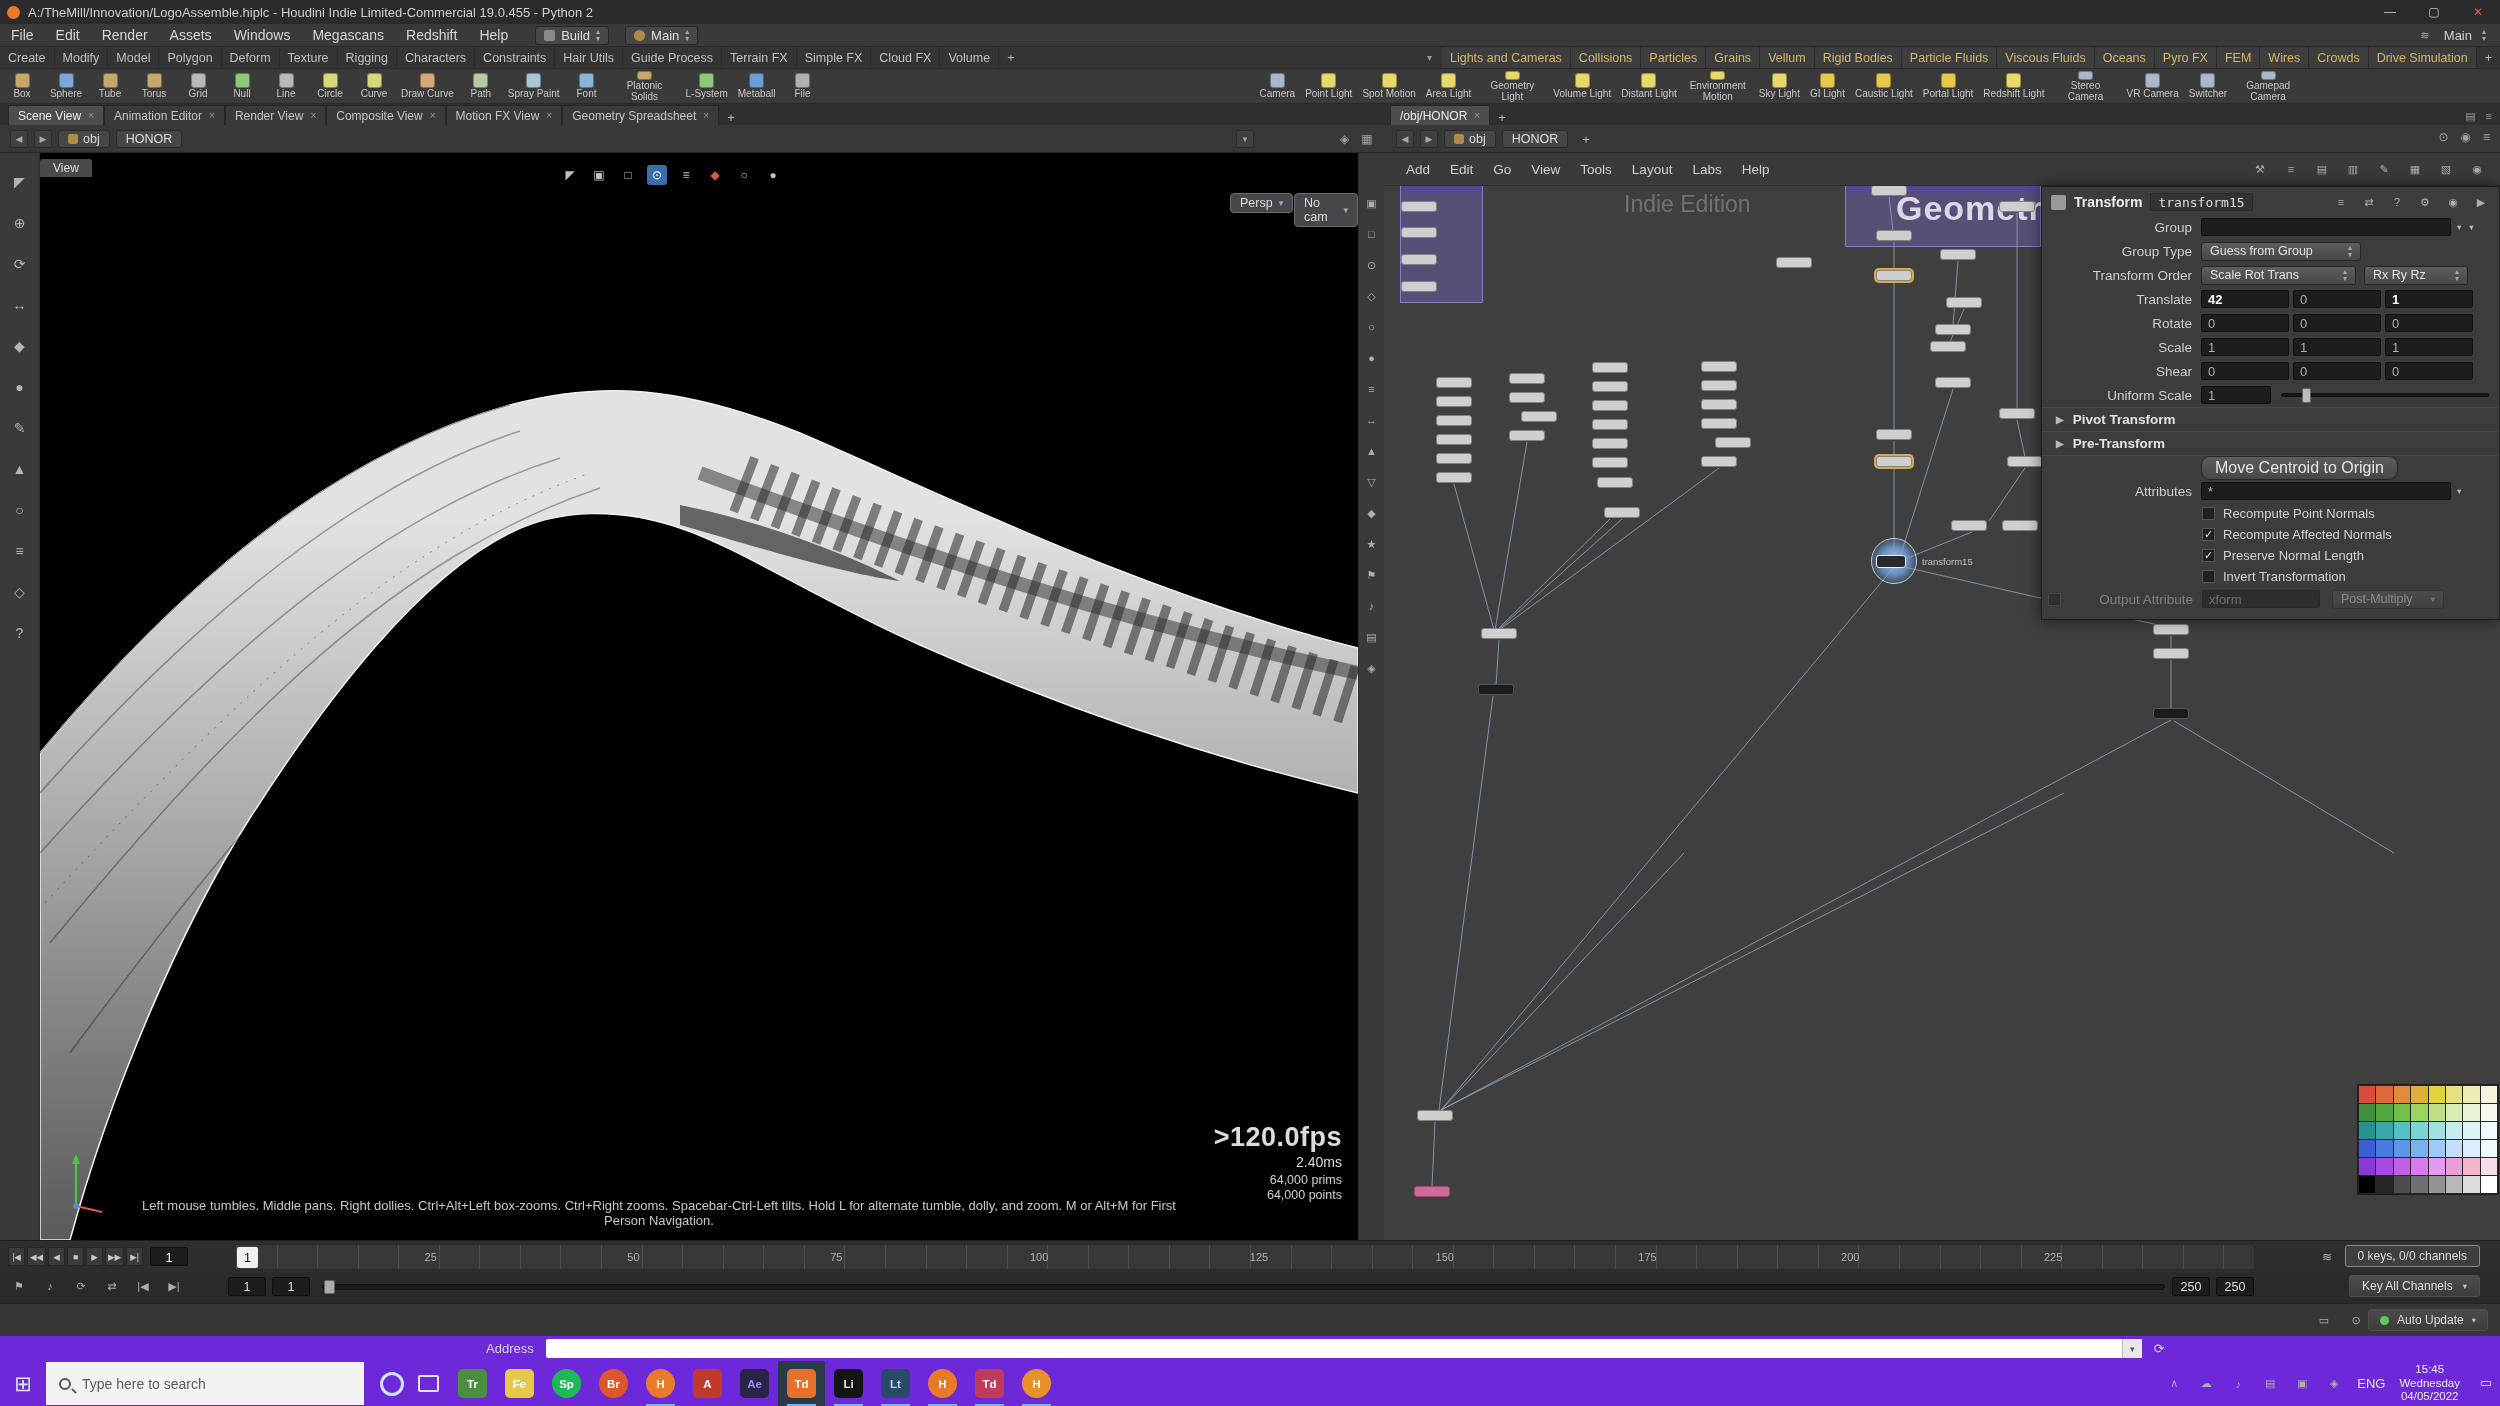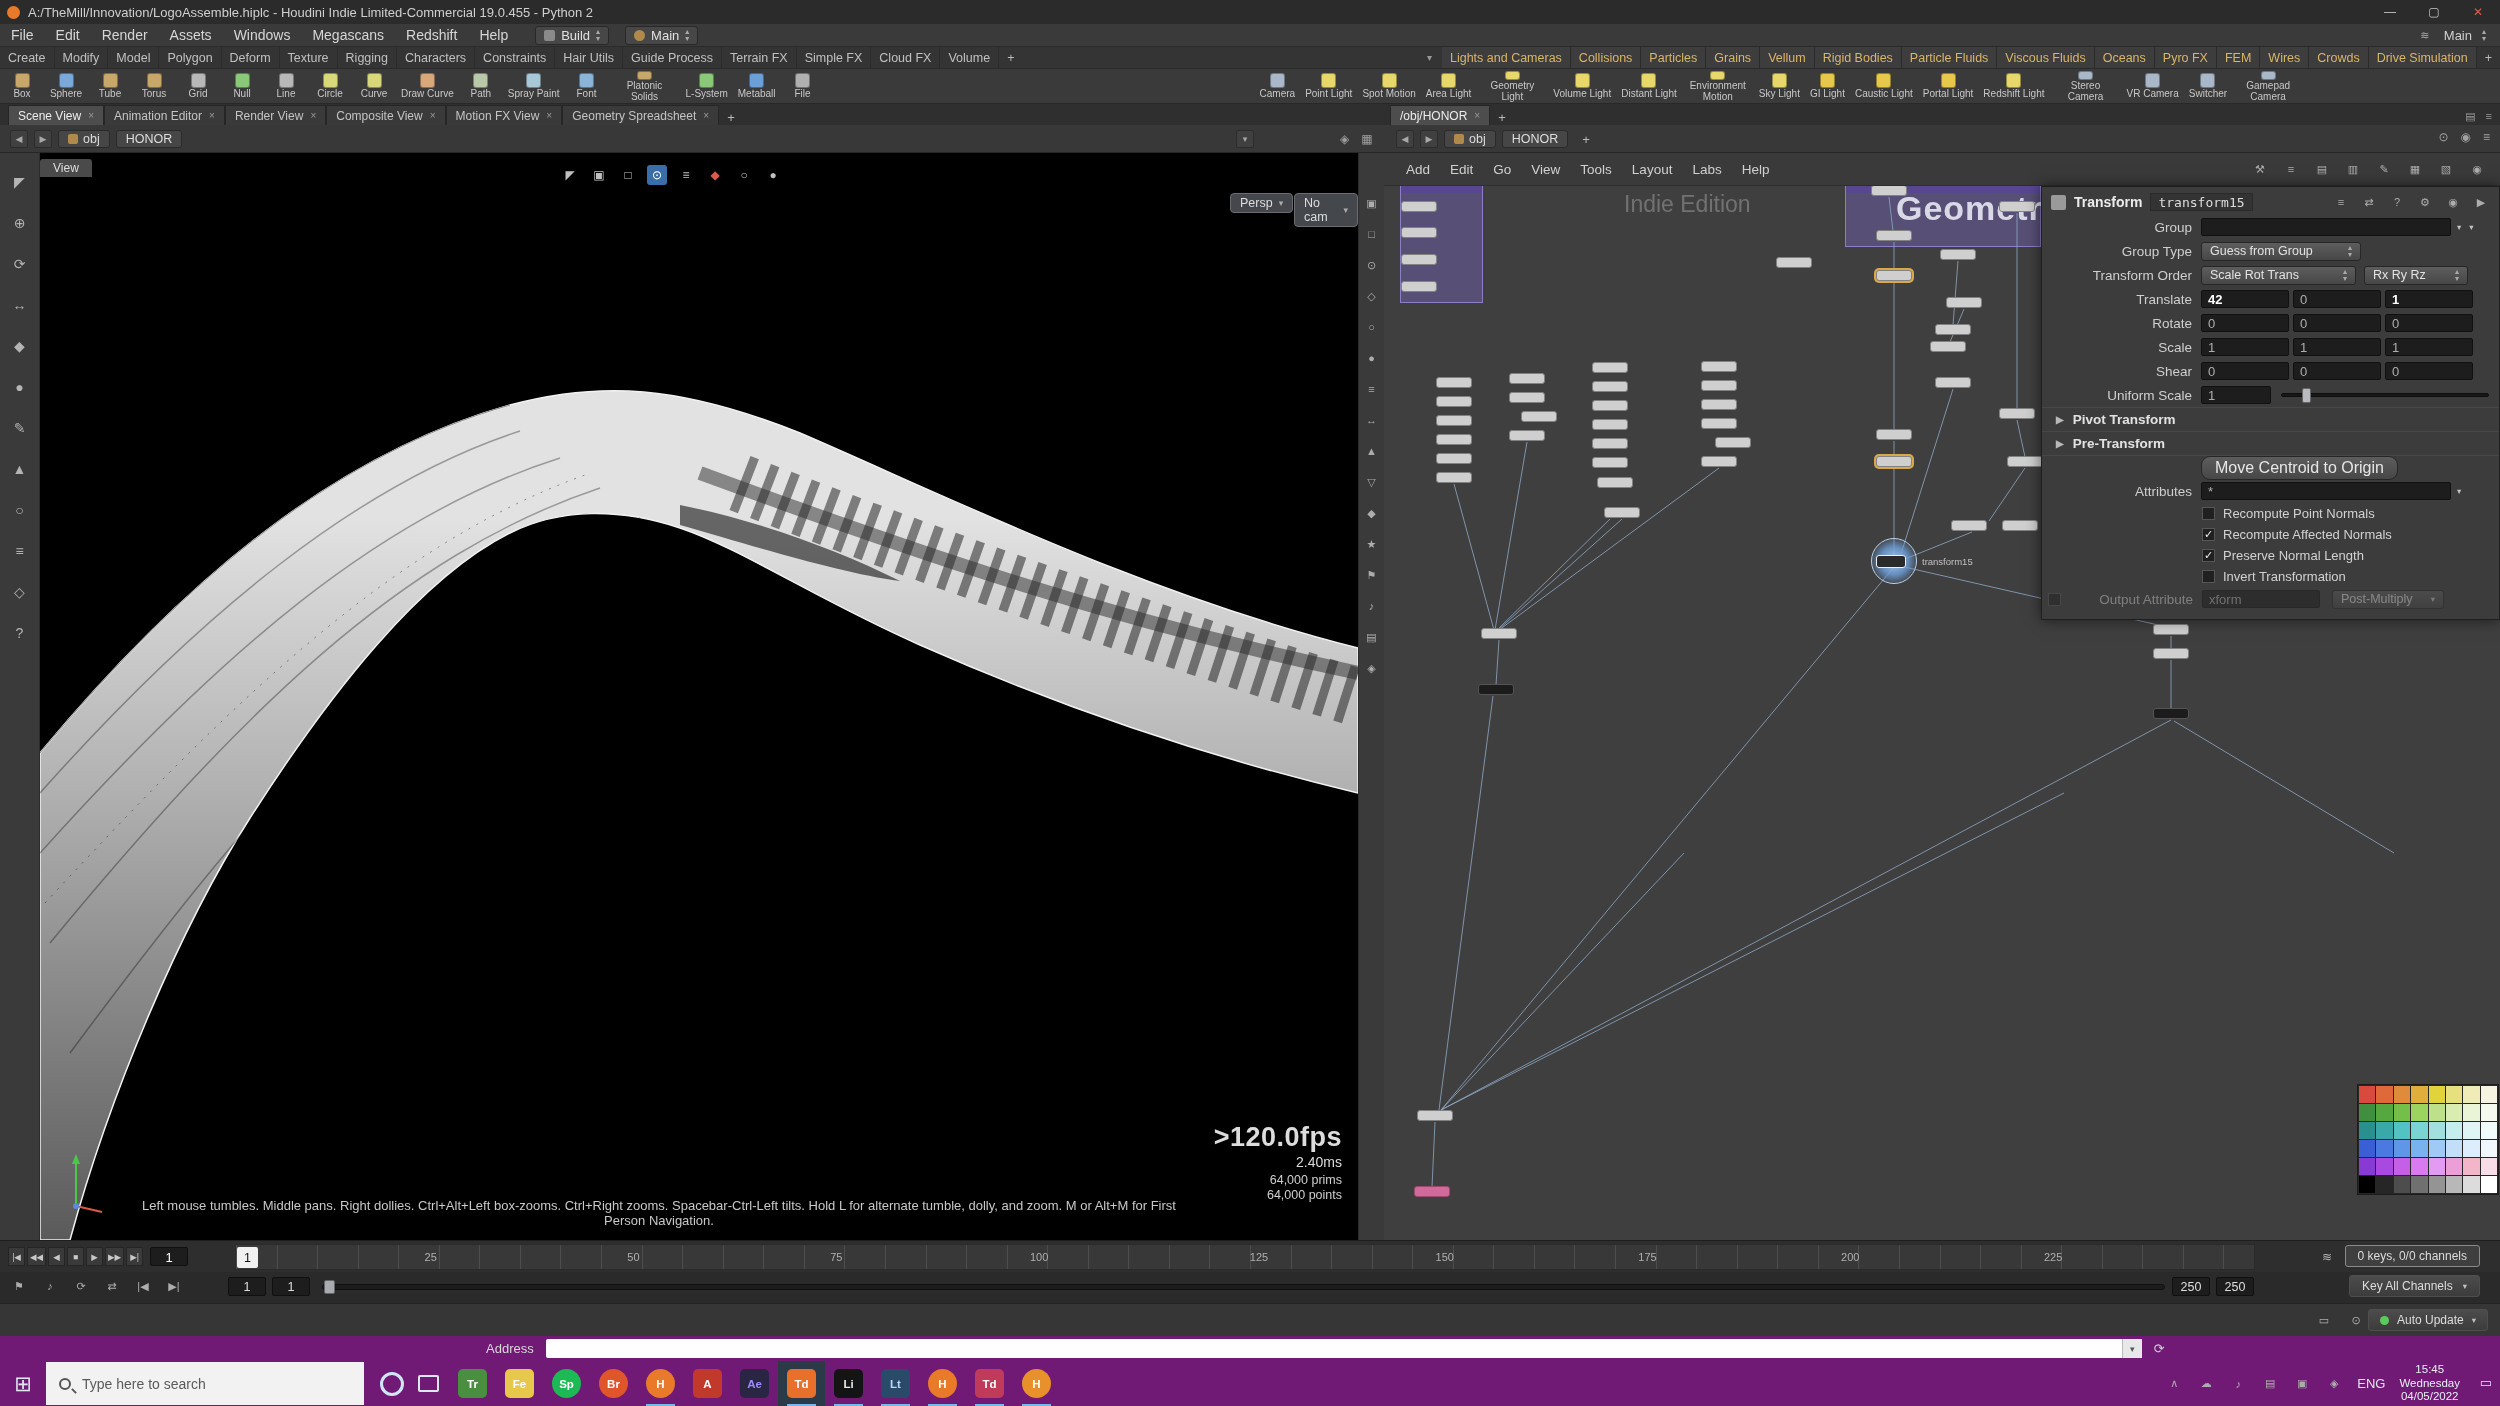"Address" .taskbar { background: #701a75 -> #6d28d9 }
